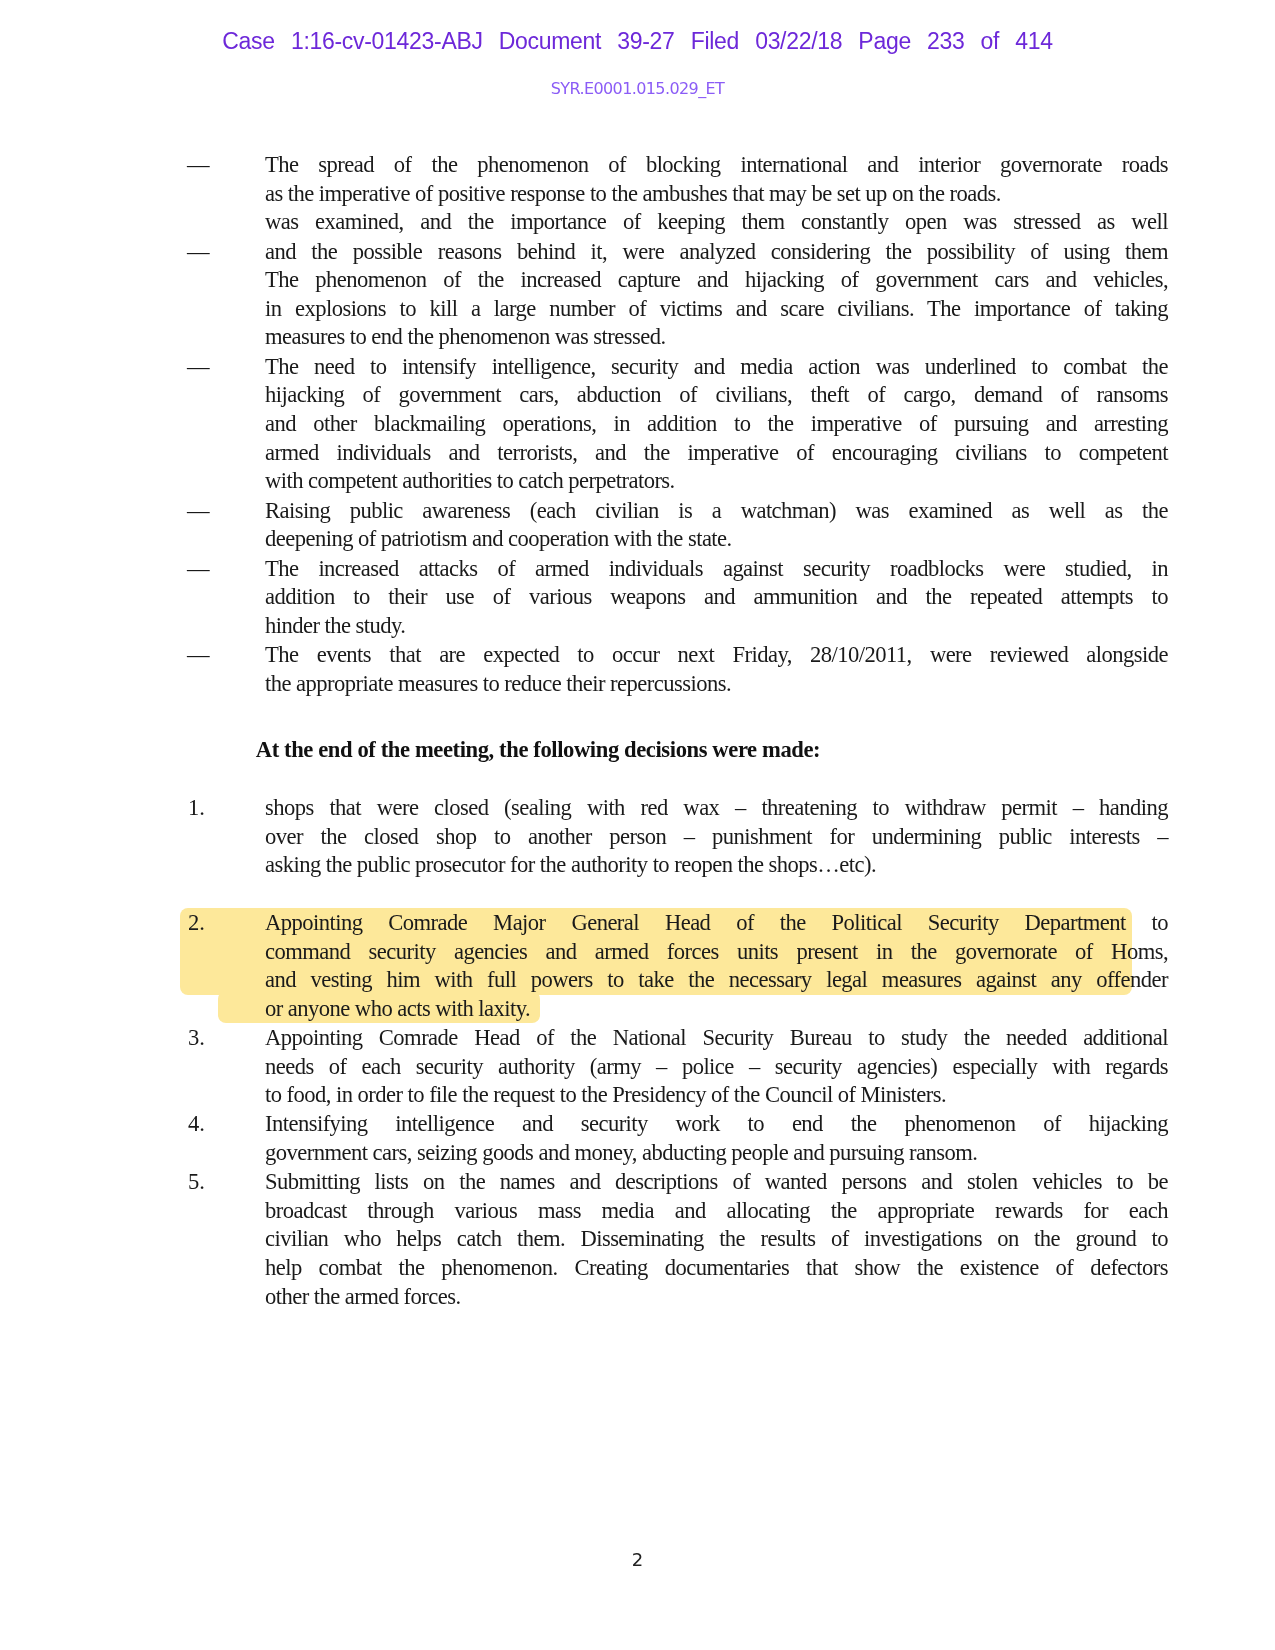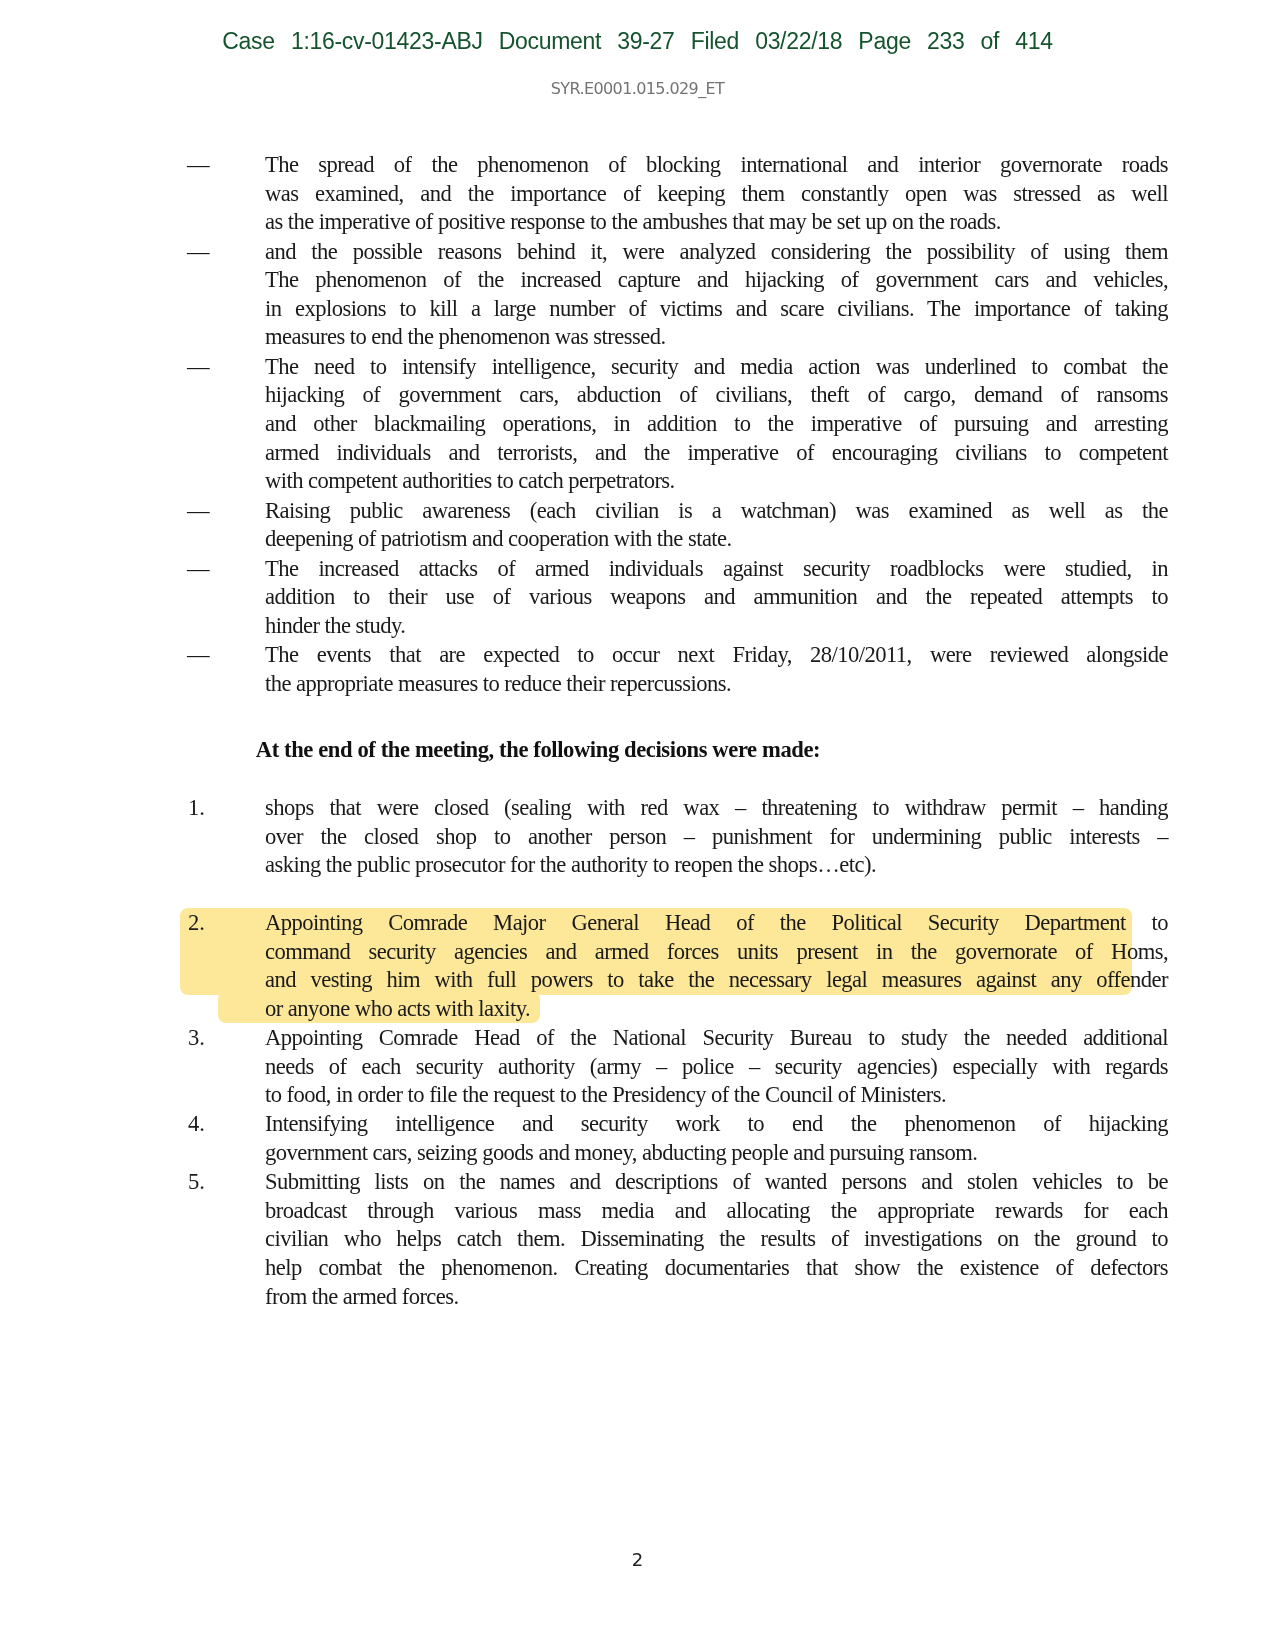"Case 1:16-cv-01423-ABJ Document 39-27" .case-header { color: #14532d -> #6d28d9 }
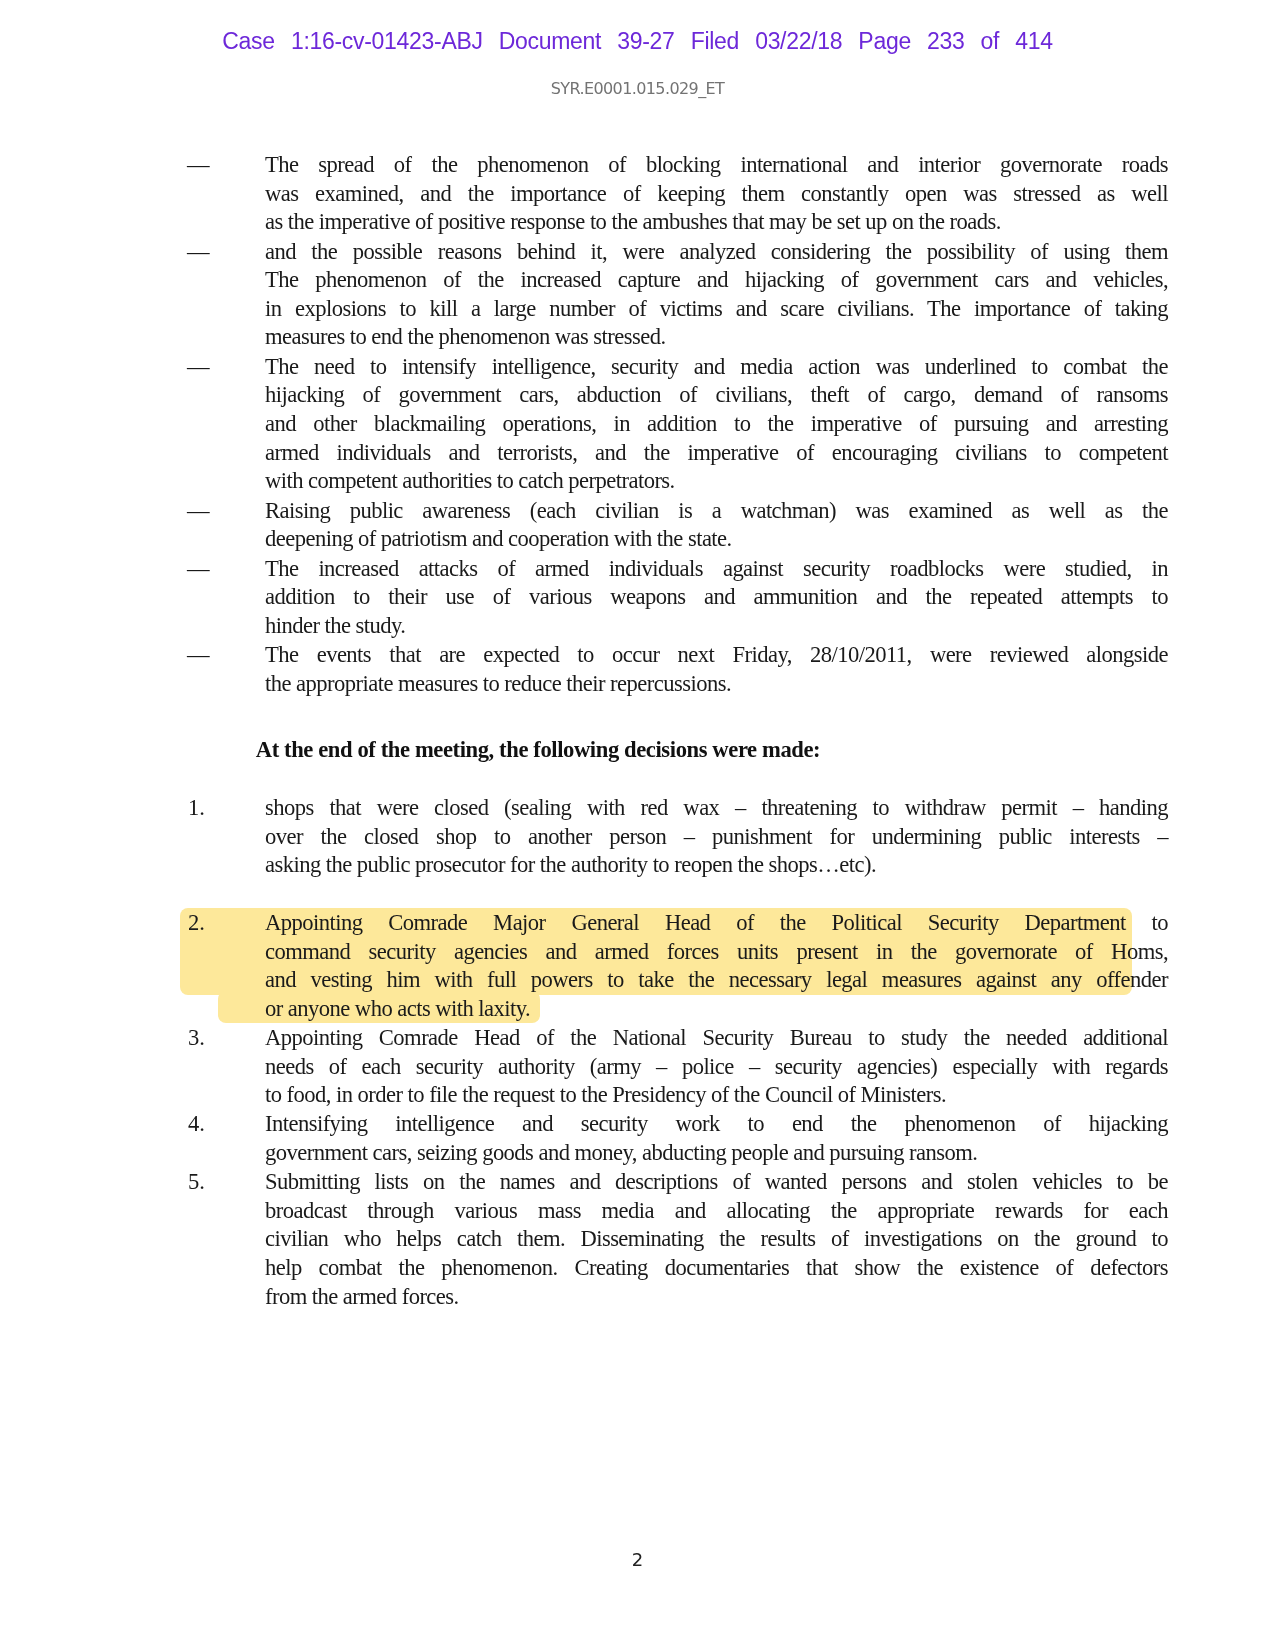"SYR.E0001.015.029_ET" .bates { color: #737373 -> #8b5cf6 }
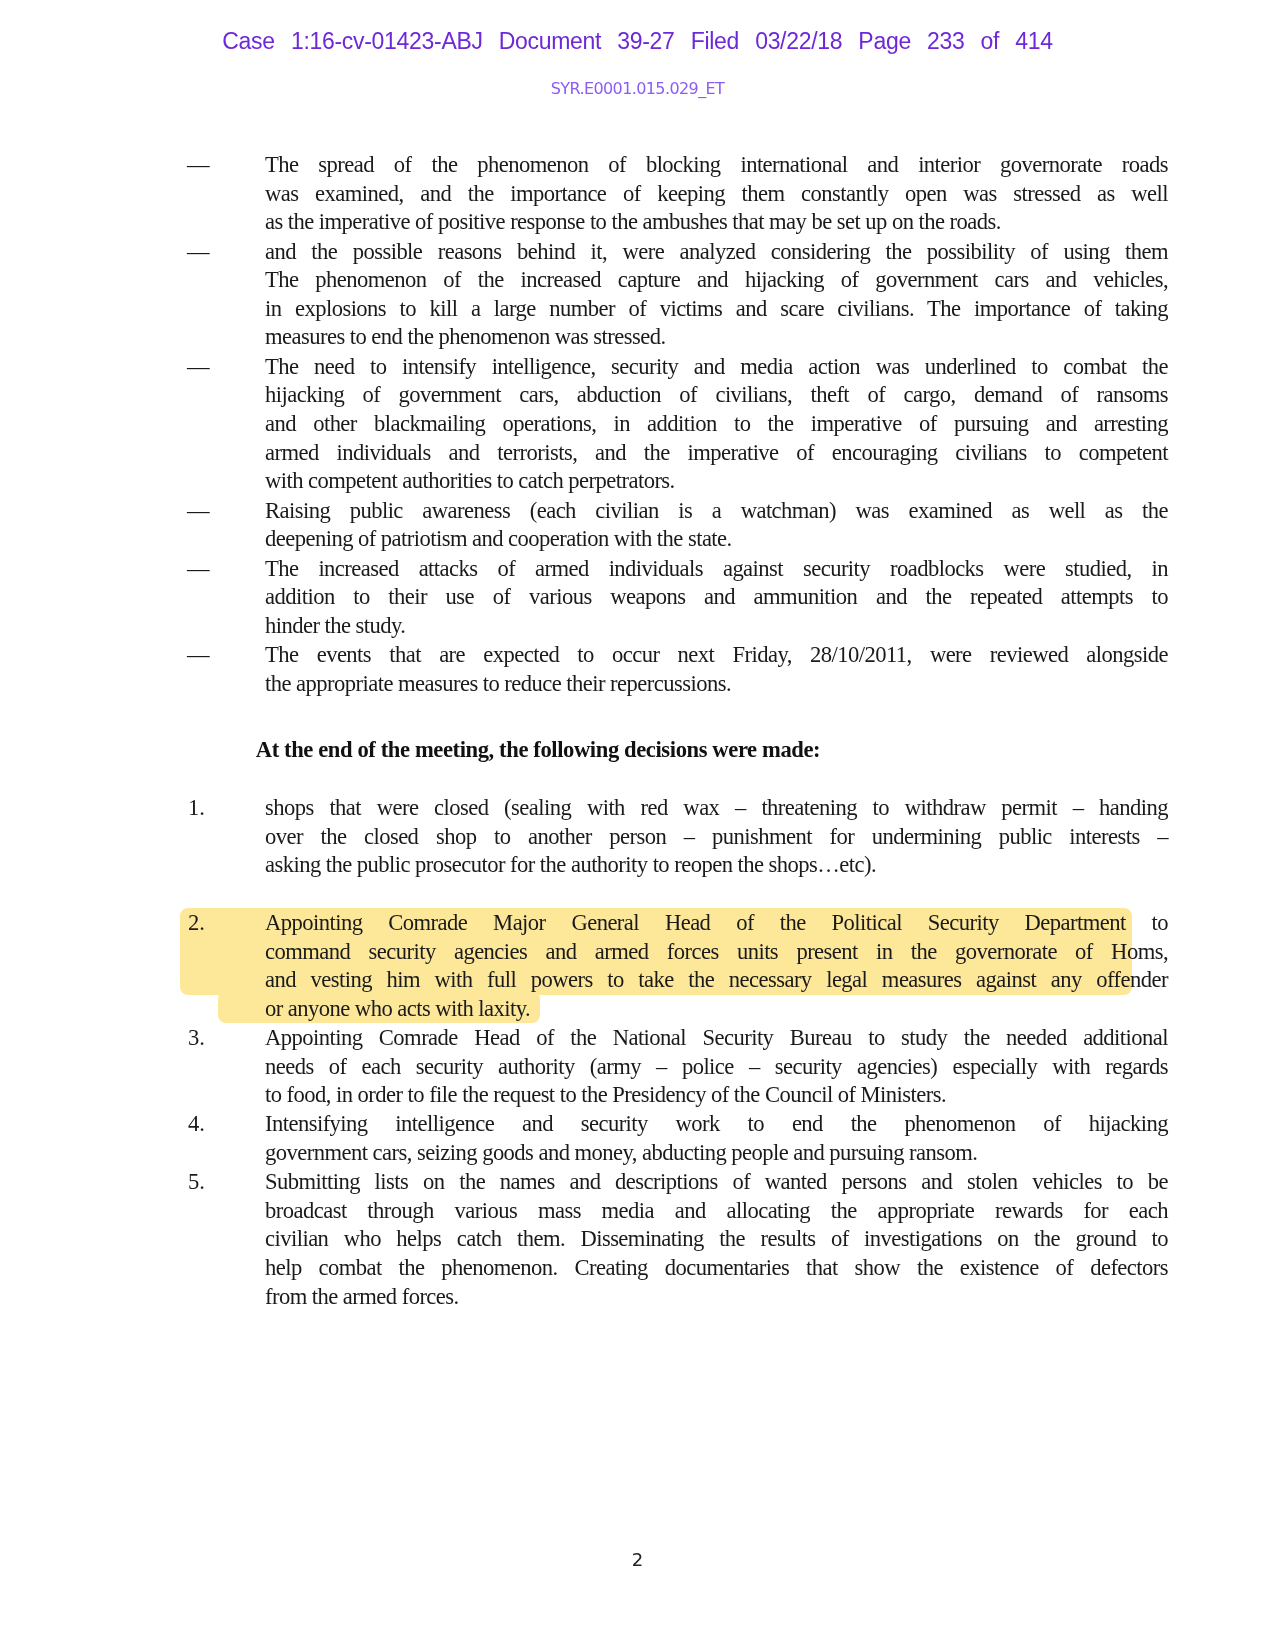"was examined, and the importance" span.line { order: before "as the imperative of positive" -> after "as the imperative of positive" }
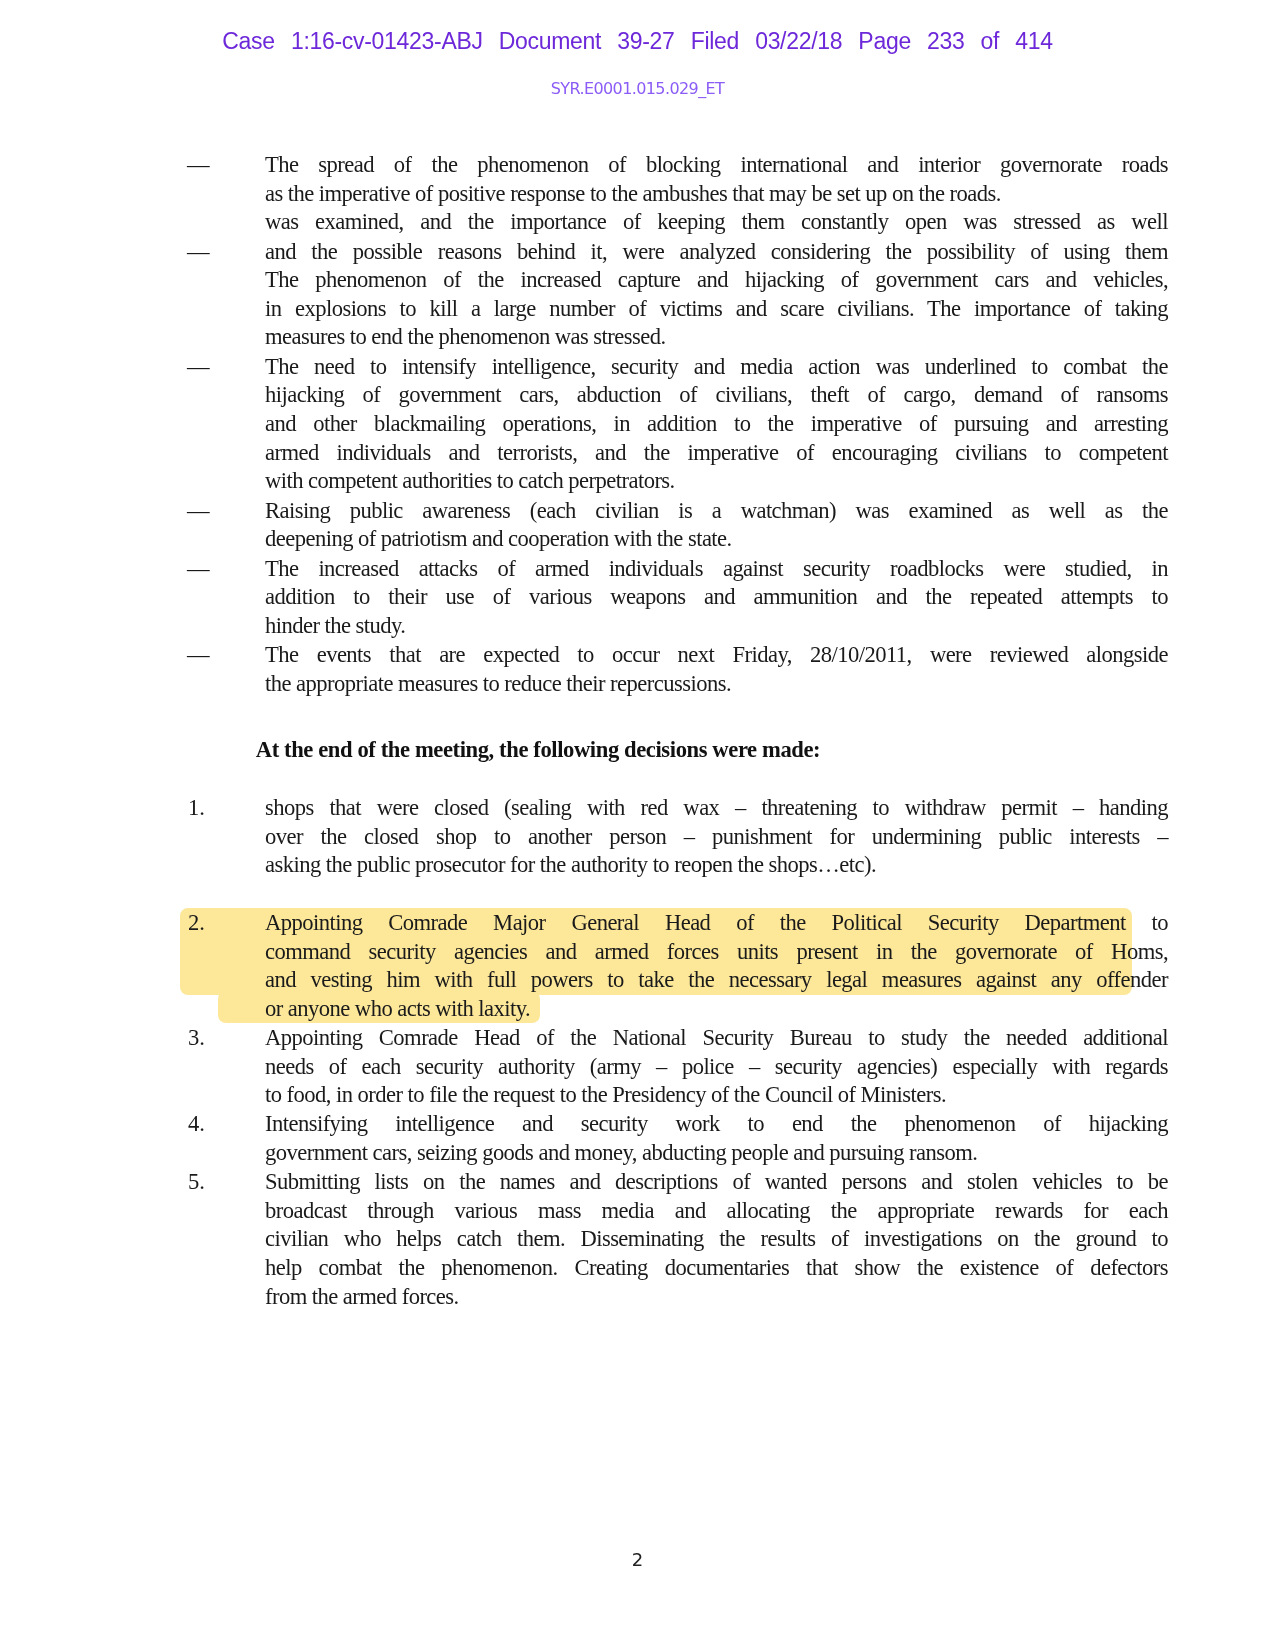"from the armed forces." span.line { text: from -> other }
